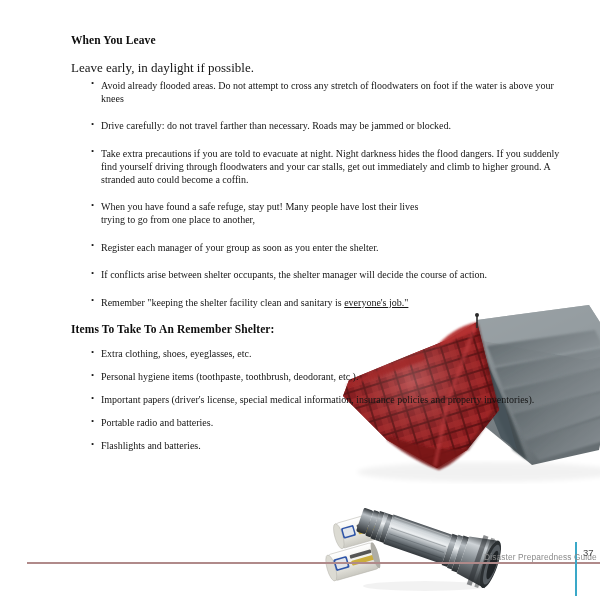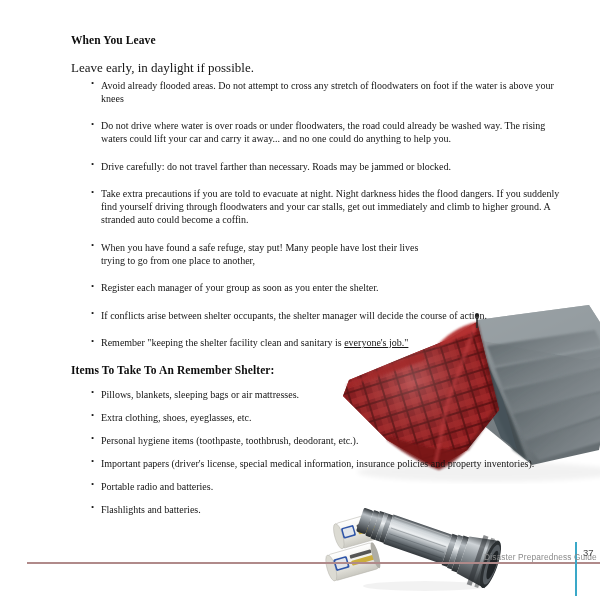"Do not drive where water" li.mid { html: <li>Do not drive where water is over roads or under floodwaters, the road could already be washed way. The rising waters could lift your car and carry it away... and no one could do anything to help you.</li> -> none }
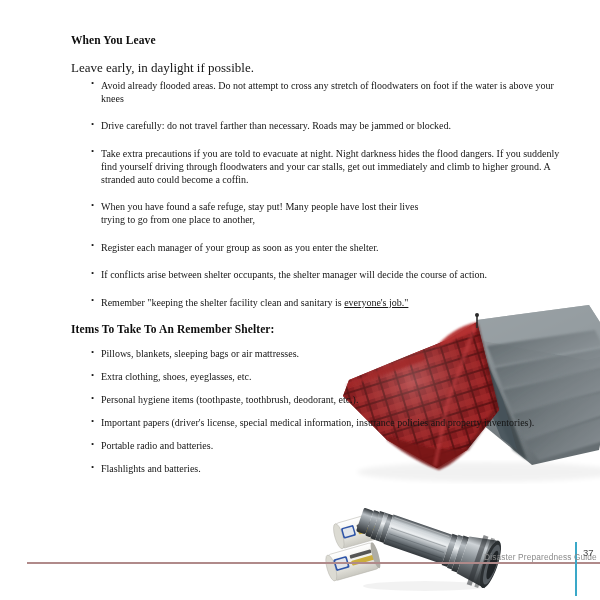"Pillows, blankets, sleeping bags or" li { html: <li>Pillows, blankets, sleeping bags or air mattresses.</li> -> none }
